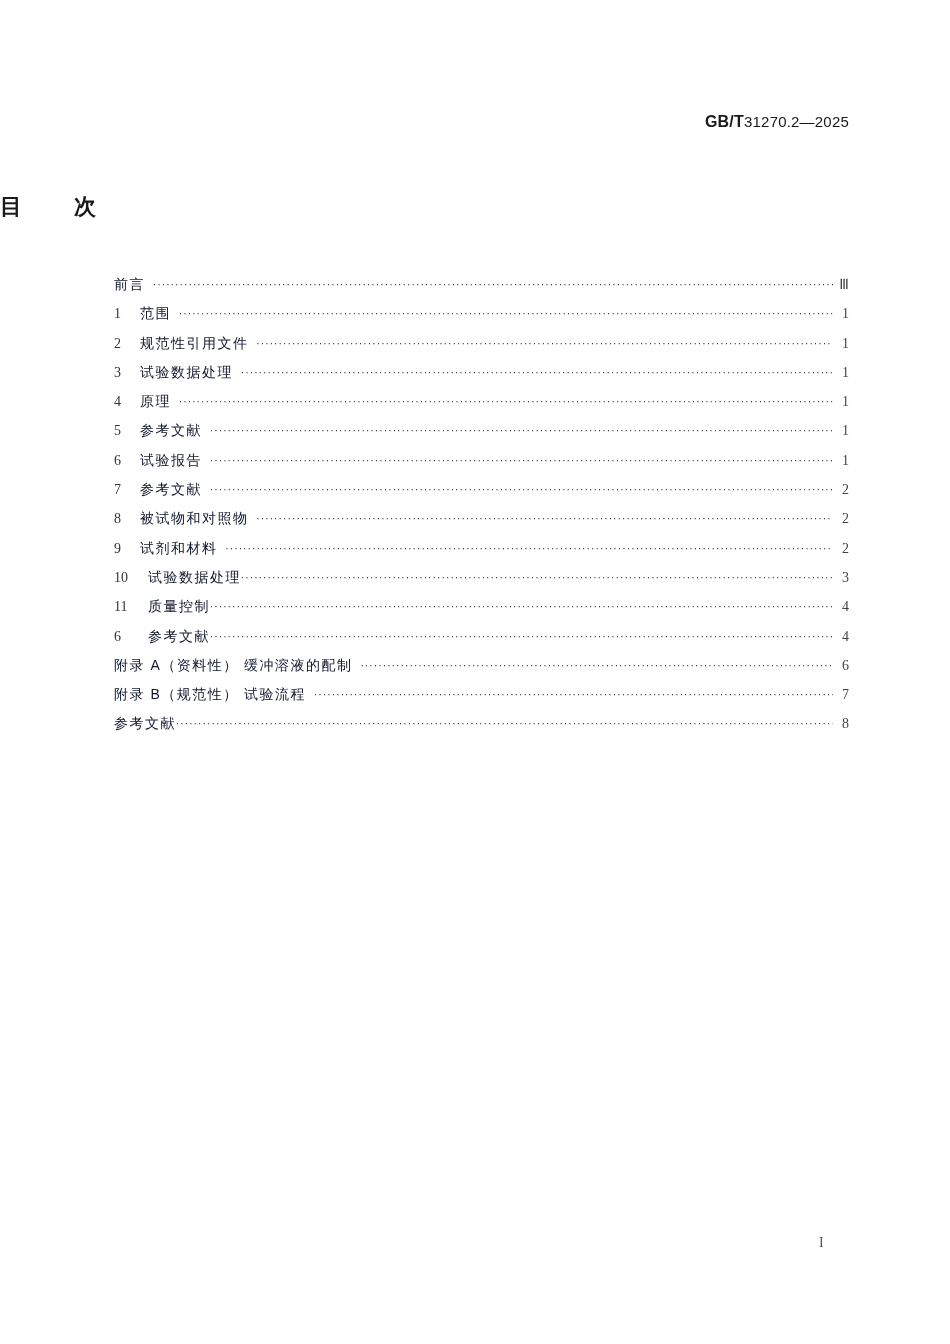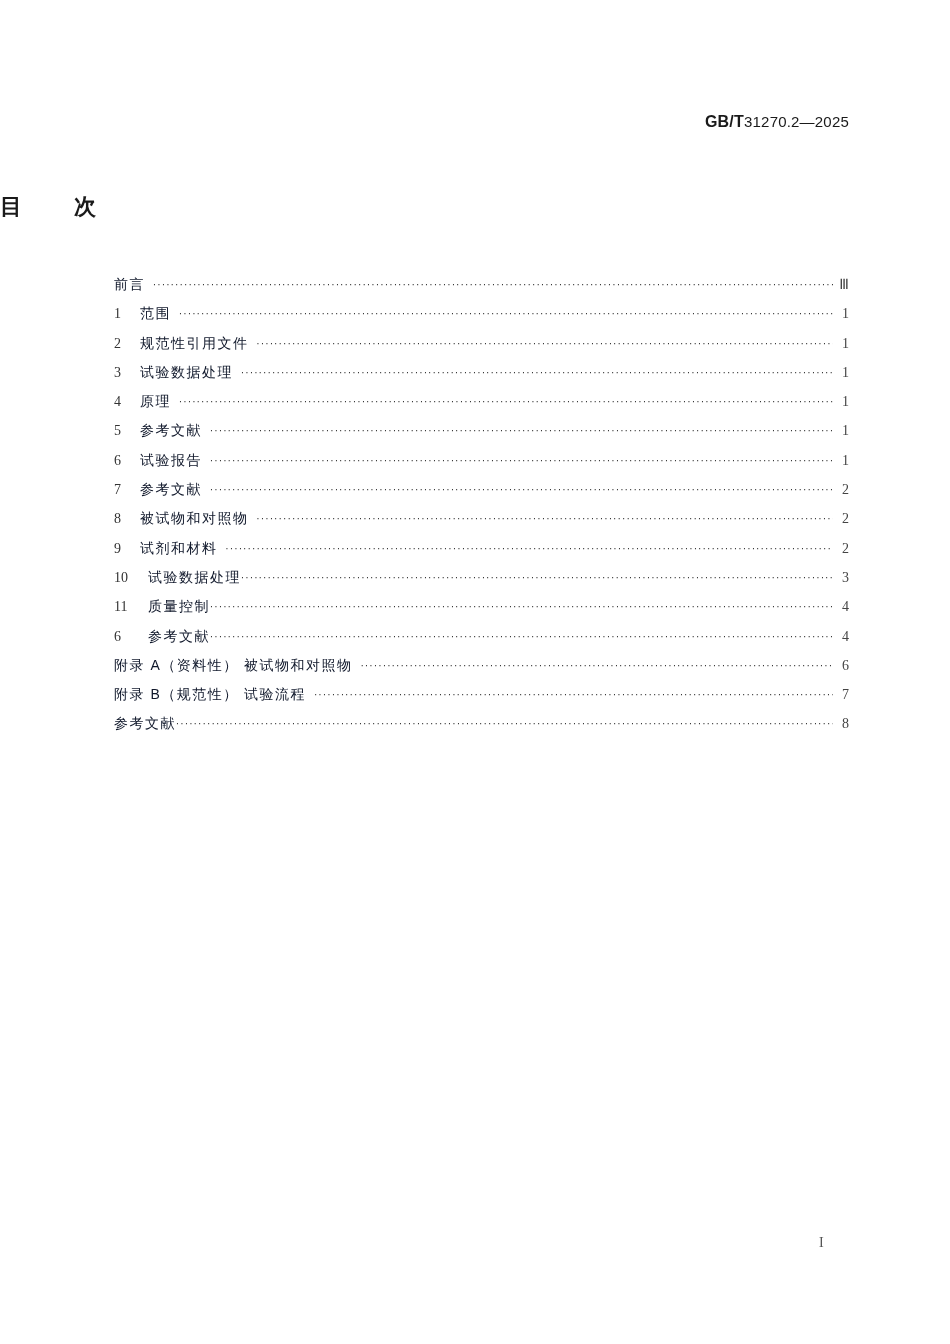"附录 A（资料性） 被试物和对照物" span.toc-label { text: 被试物和对照物 -> 缓冲溶液的配制 }
